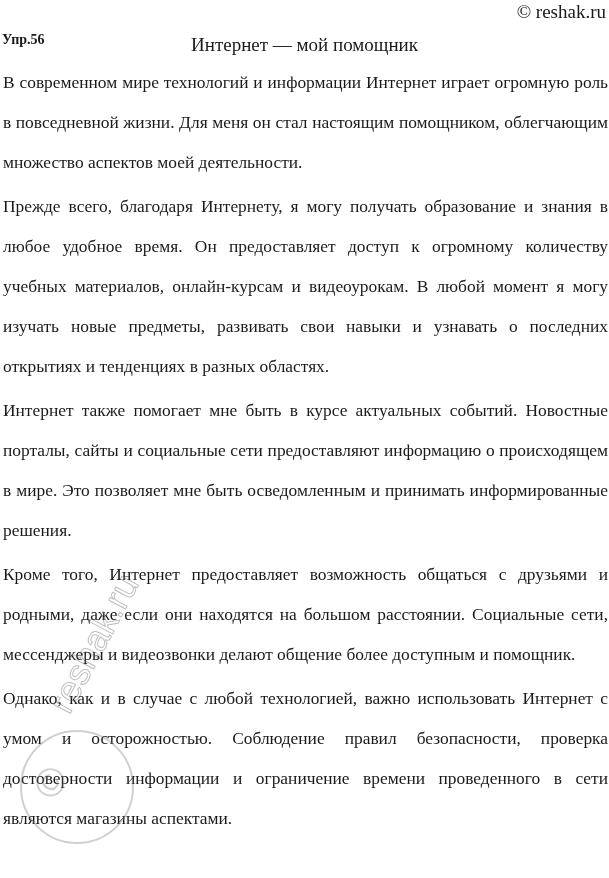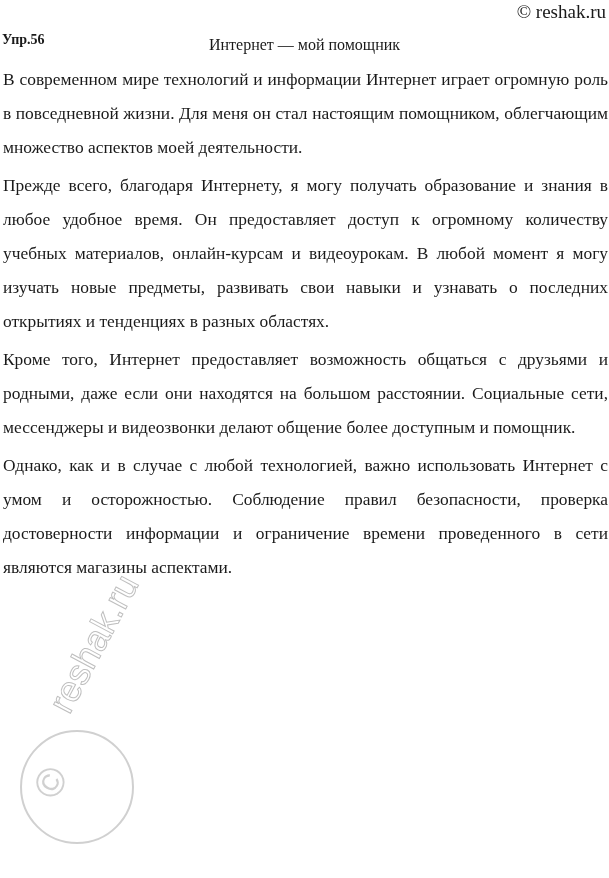"Интернет — мой помощник" .title { font-size: 16px -> 19px }
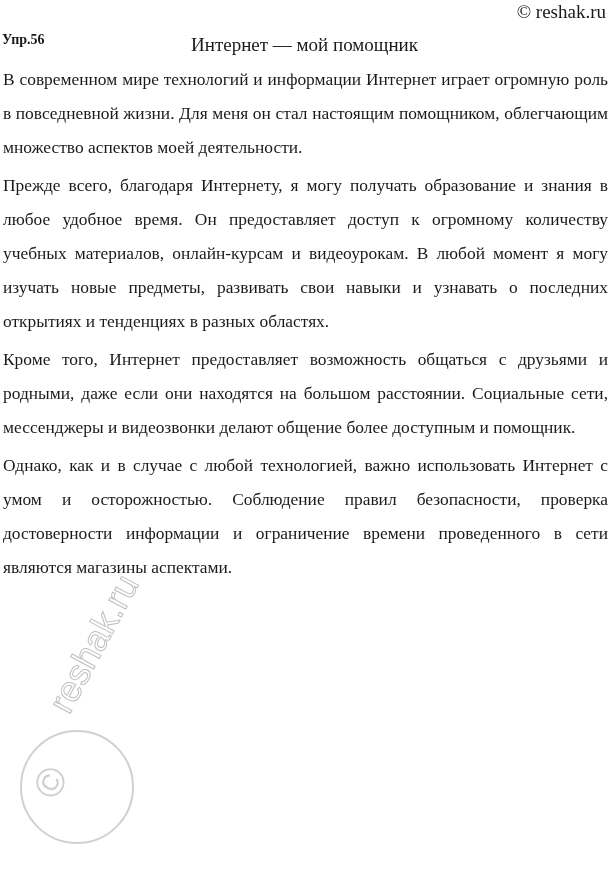"В современном мире технологий и" .para { line-height: 34px -> 40px }
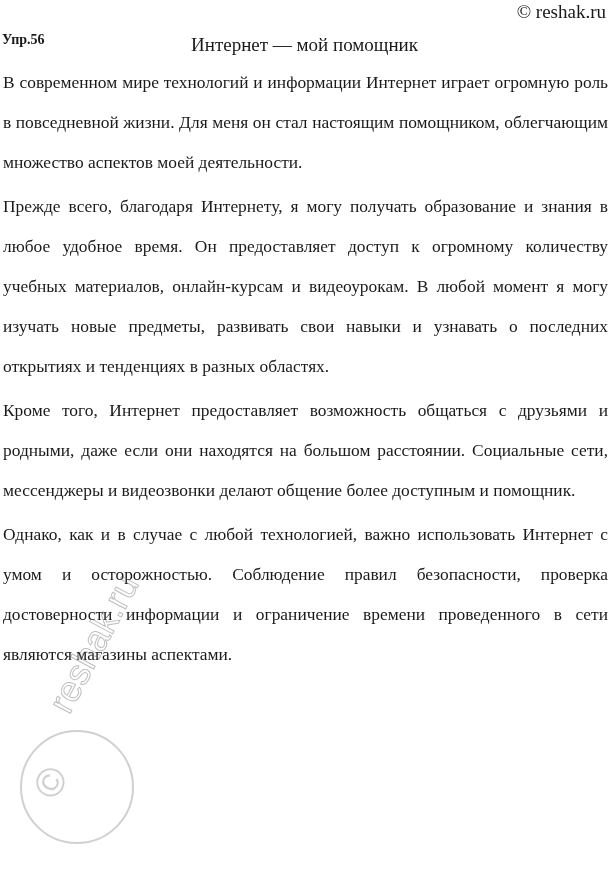"Интернет также помогает мне быть" p.para { html: none -> <p>Интернет также помогает мне быть в курсе актуальных событий. Новостные порталы, сайты и социальные сети предоставляют информацию о происходящем в мире. Это позволяет мне быть осведомленным и принимать информированные решения.</p> }
